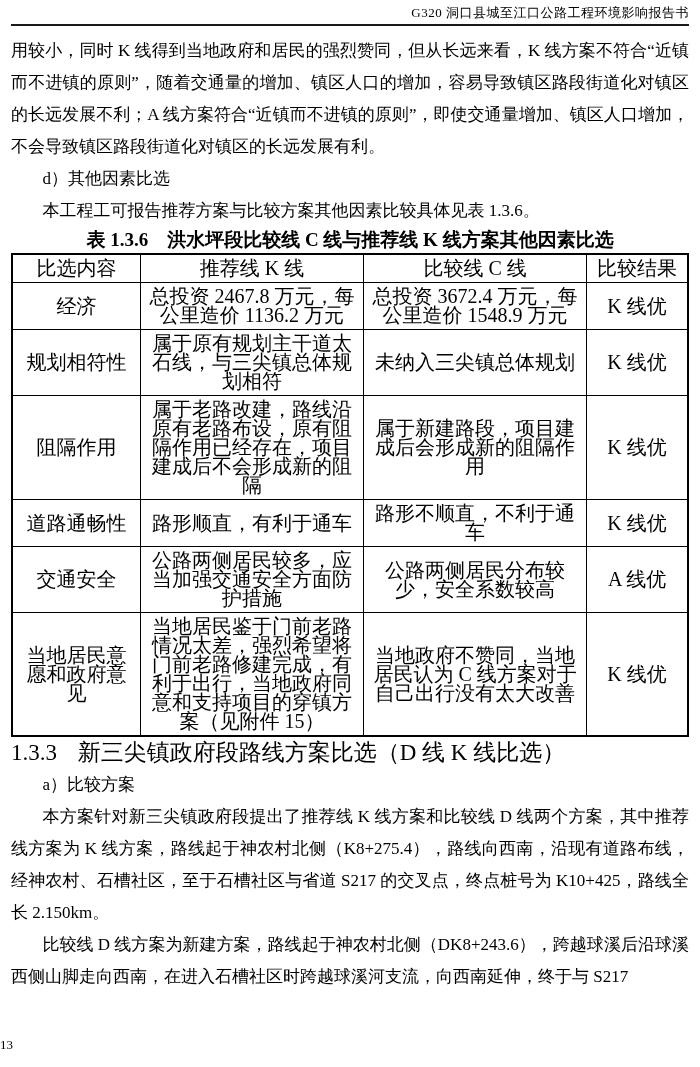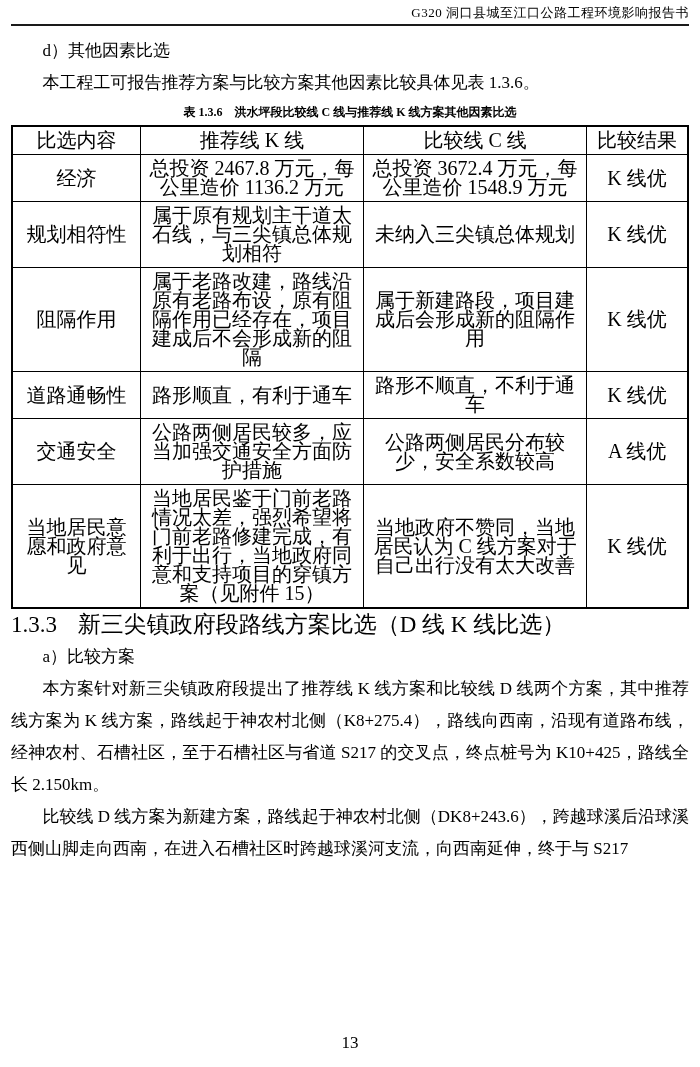"用较小，同时 K 线得到当地政府和居民的强烈赞同，但从长远来看，K" p { html: none -> <p>用较小，同时 K 线得到当地政府和居民的强烈赞同，但从长远来看，K 线方案不符合“近镇而不进镇的原则”，随着交通量的增加、镇区人口的增加，容易导致镇区路段街道化对镇区的长远发展不利；A 线方案符合“近镇而不进镇的原则”，即使交通量增加、镇区人口增加，不会导致镇区路段街道化对镇区的长远发展有利。</p> }
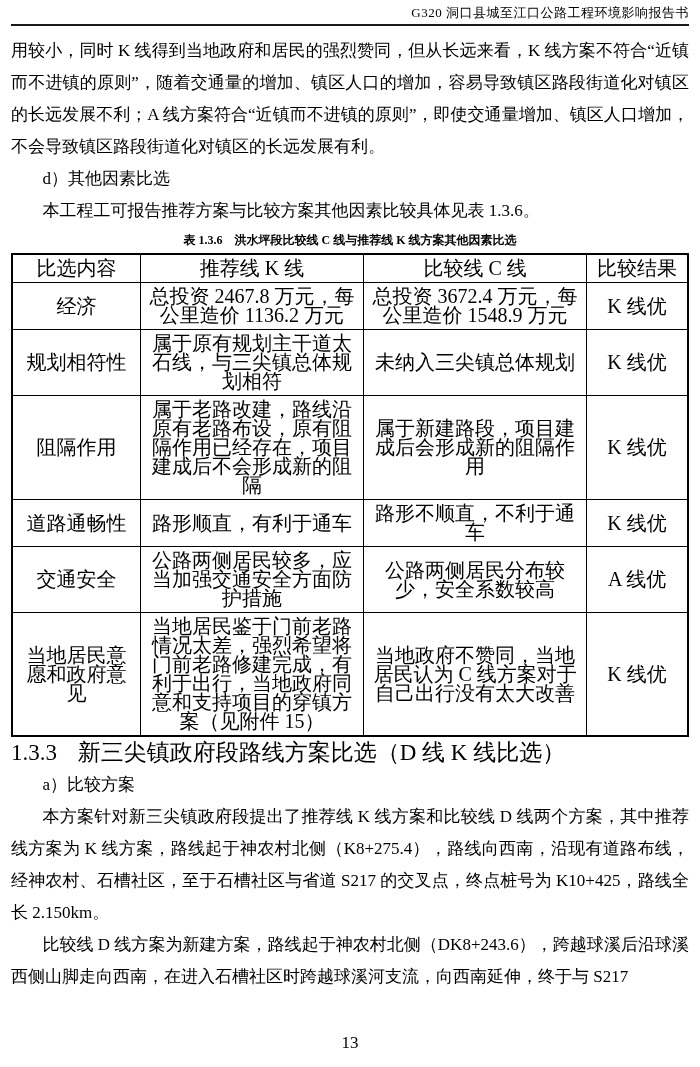"表 1.3.6 洪水坪段比较线 C 线与推荐线" .tbl-title { font-size: 12px -> 19px }
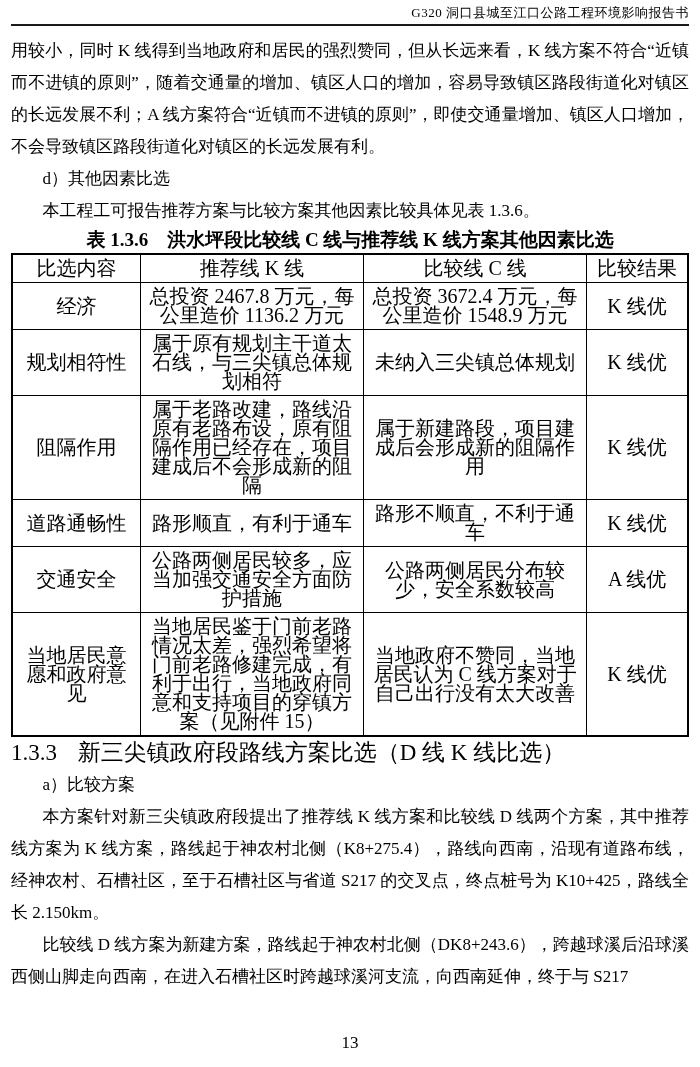"13" .page-number { font-size: 17px -> 13px; text-align: center -> none }
